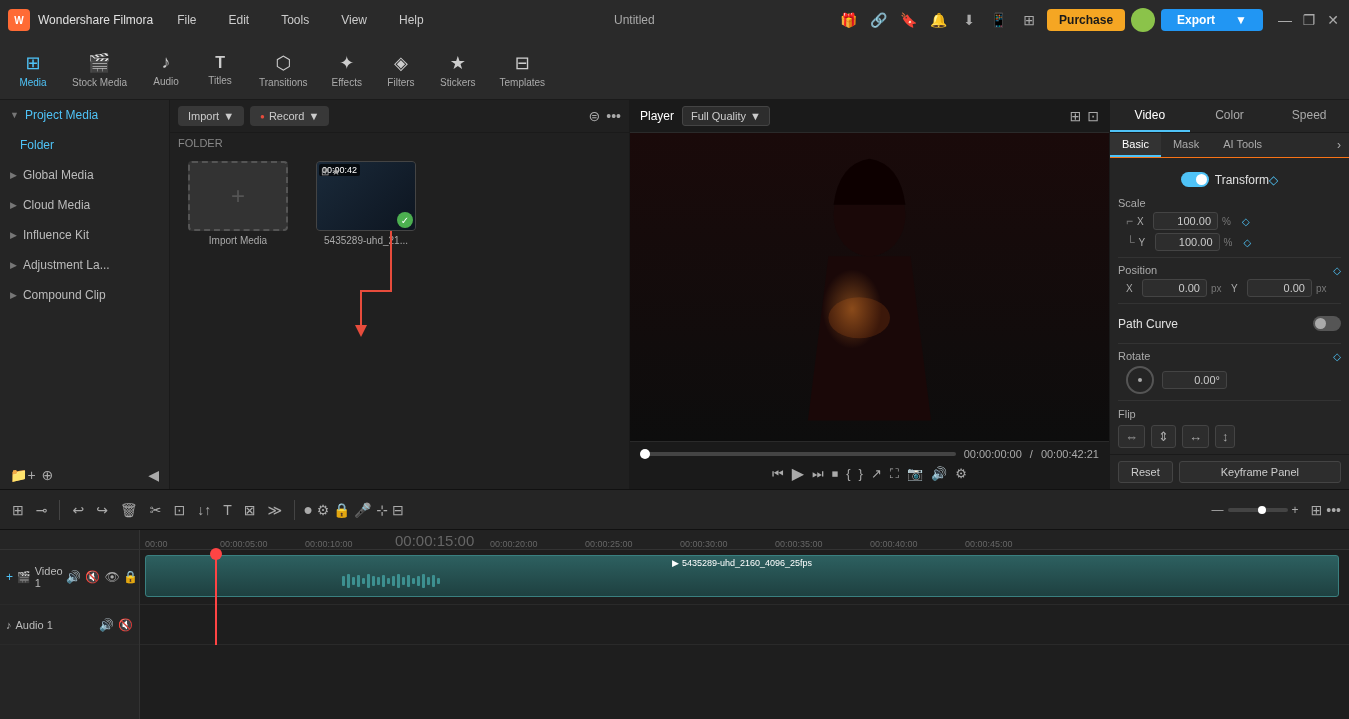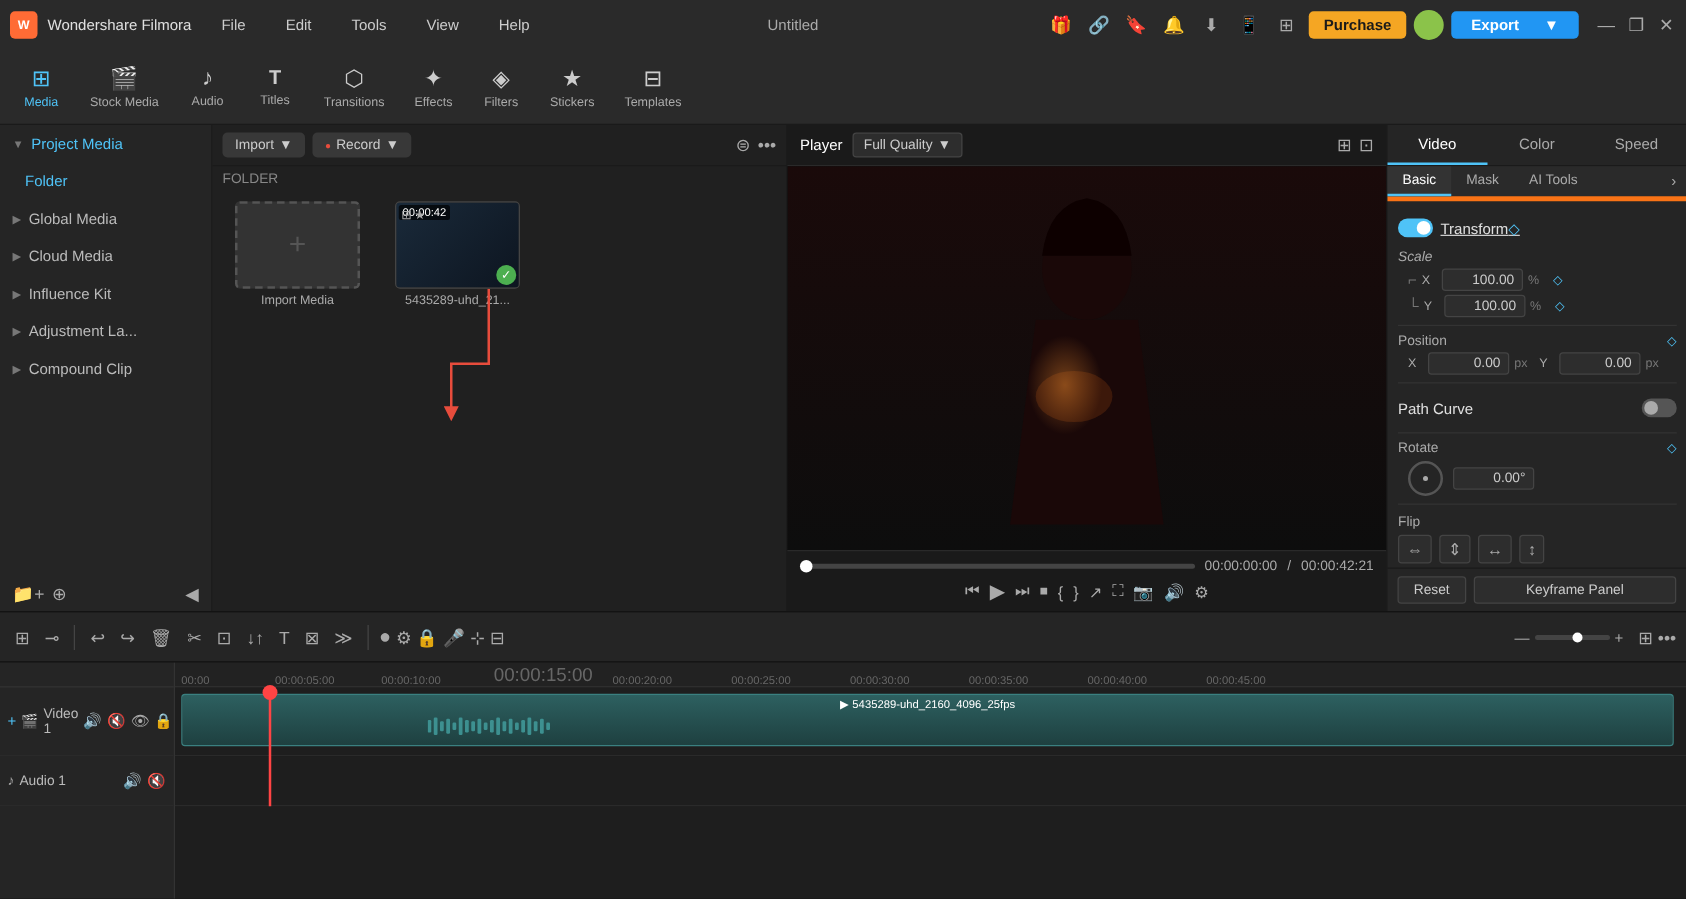"Basic" .sub-tabs { border-bottom: 4px solid #f97316 -> 1px solid #f97316 }
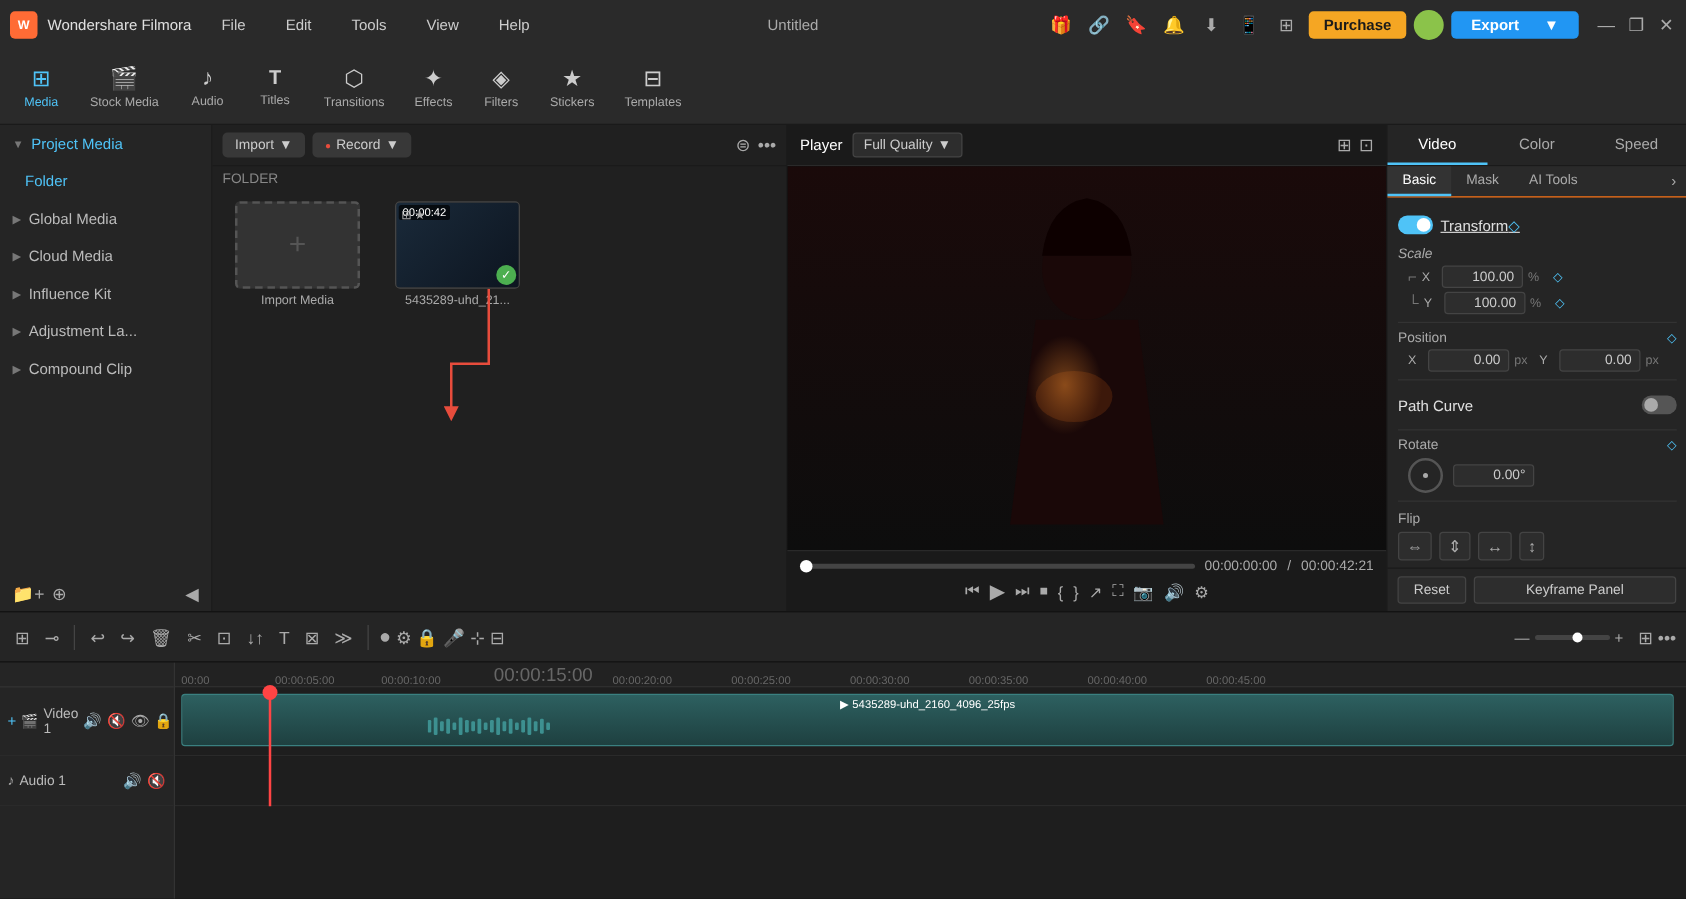"Transform" .section-header { justify-content: flex-start -> center; text-decoration: underline -> none }
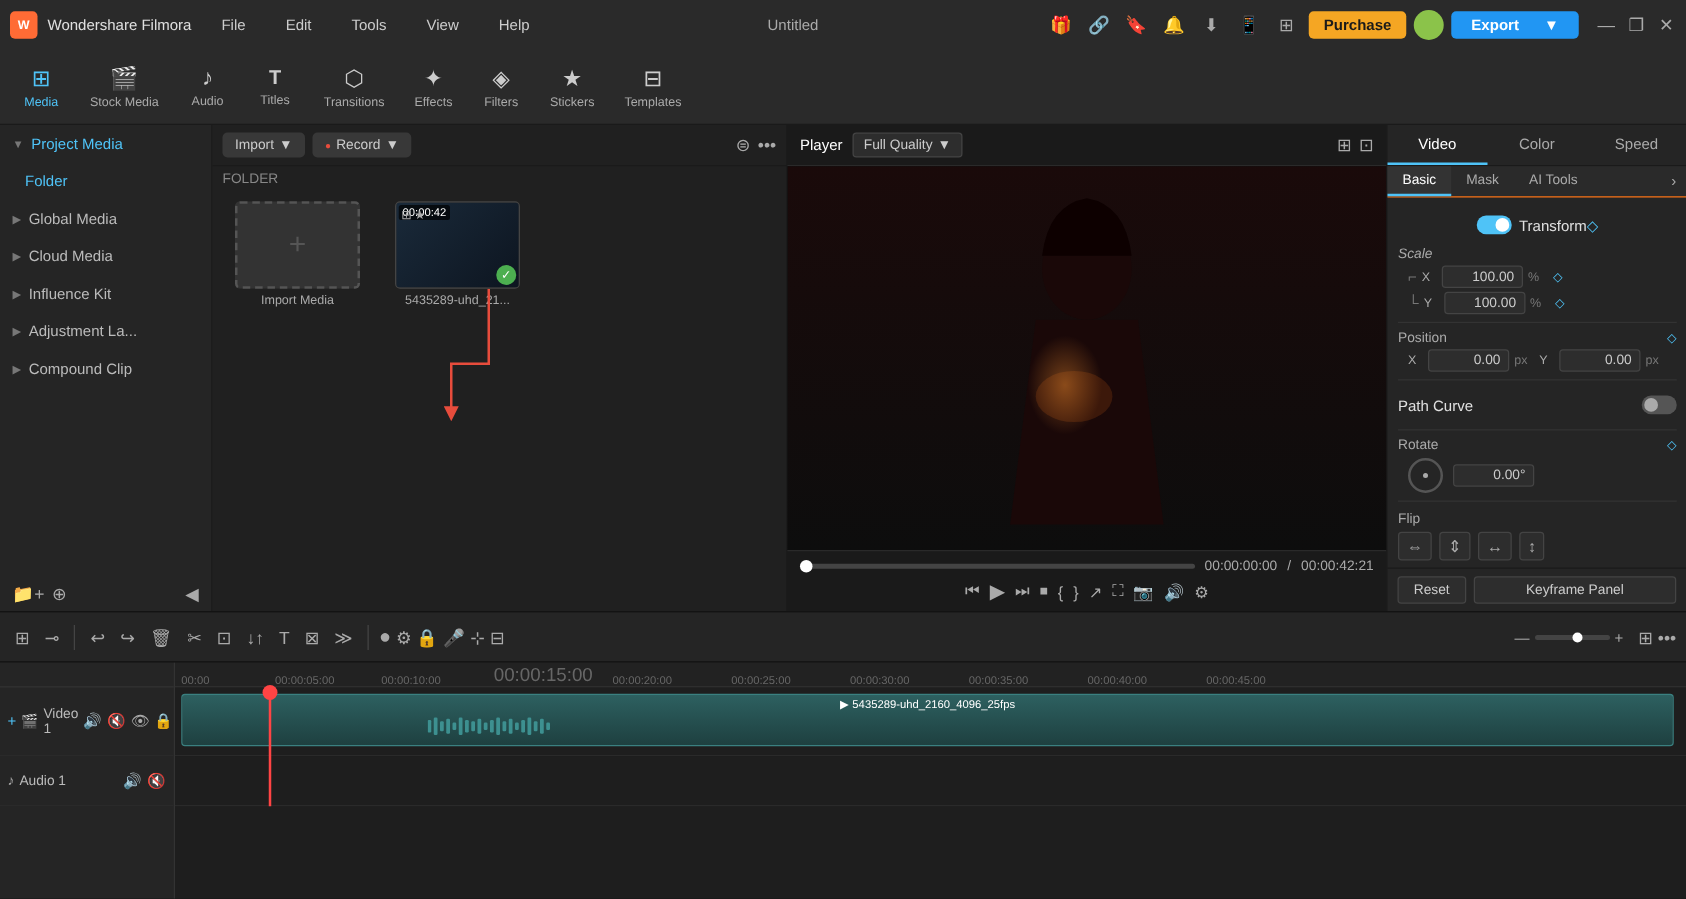"Scale" span { font-style: italic -> none }
